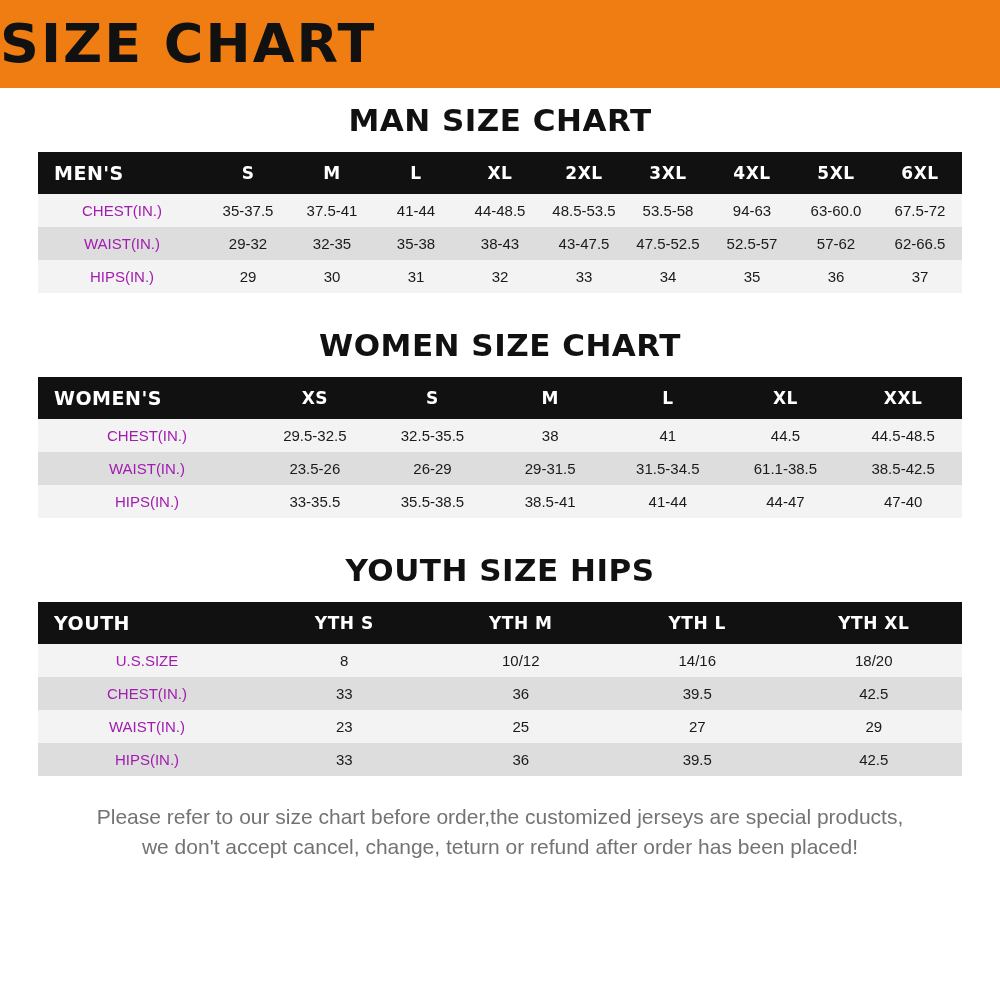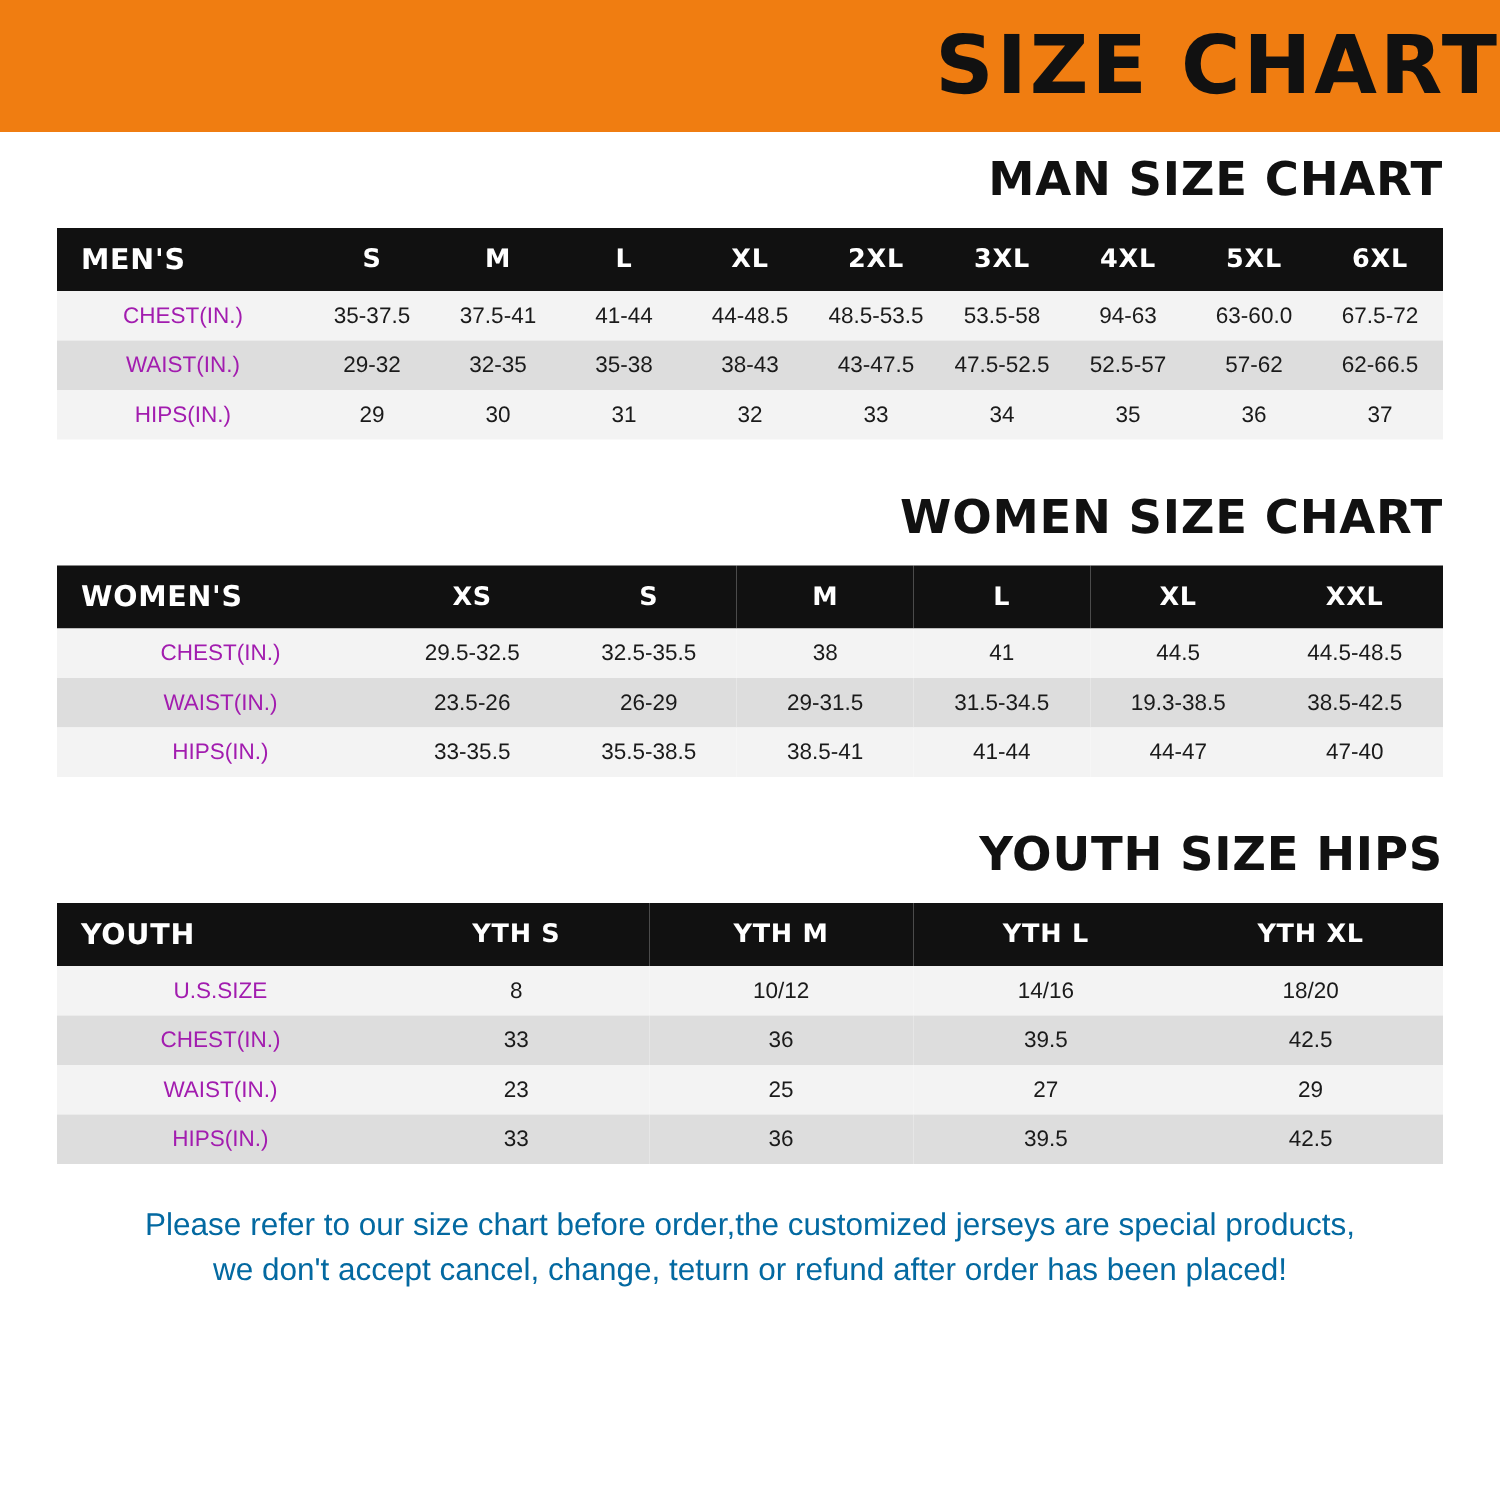"SIZE CHART" .banner { justify-content: flex-end -> flex-start }
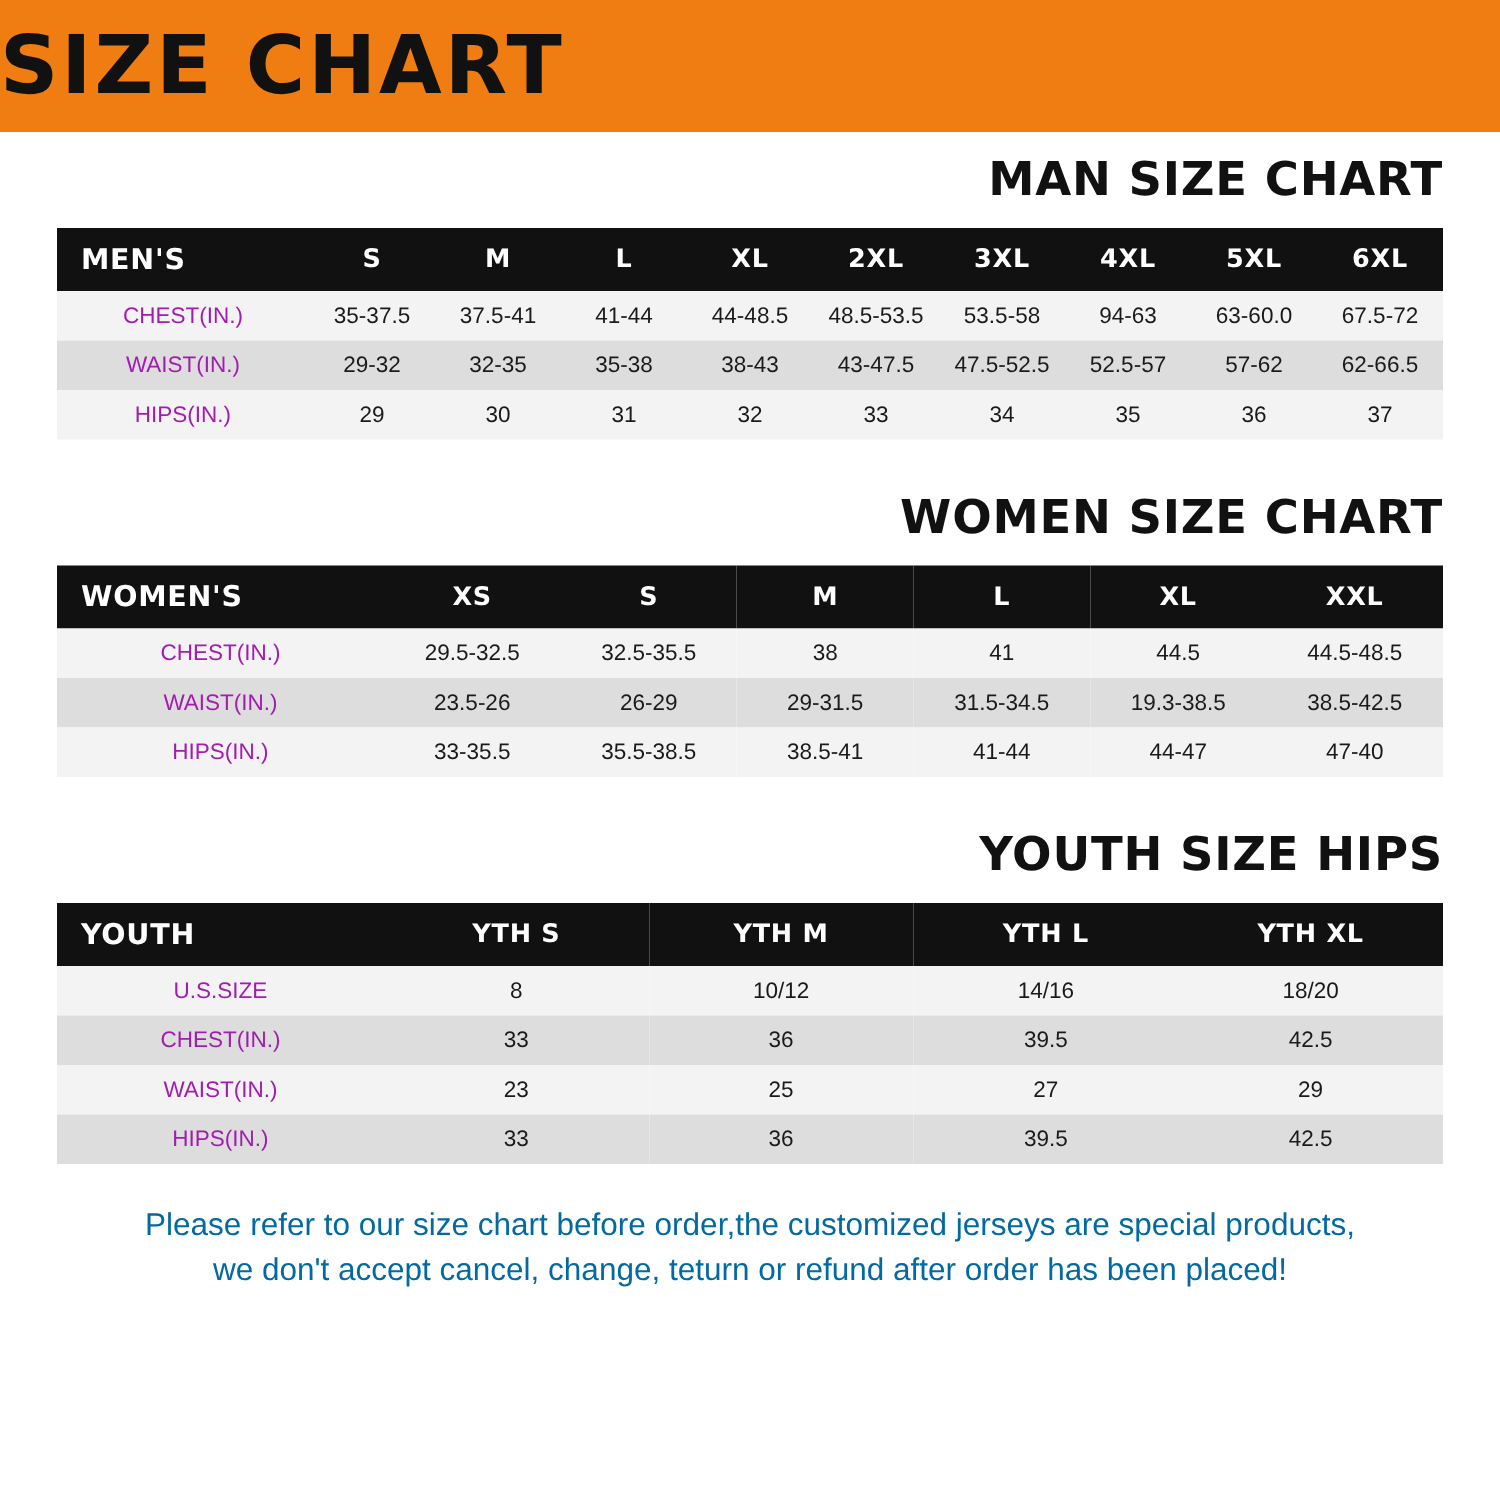"MAN SIZE CHART" .section-title { text-align: right -> center }
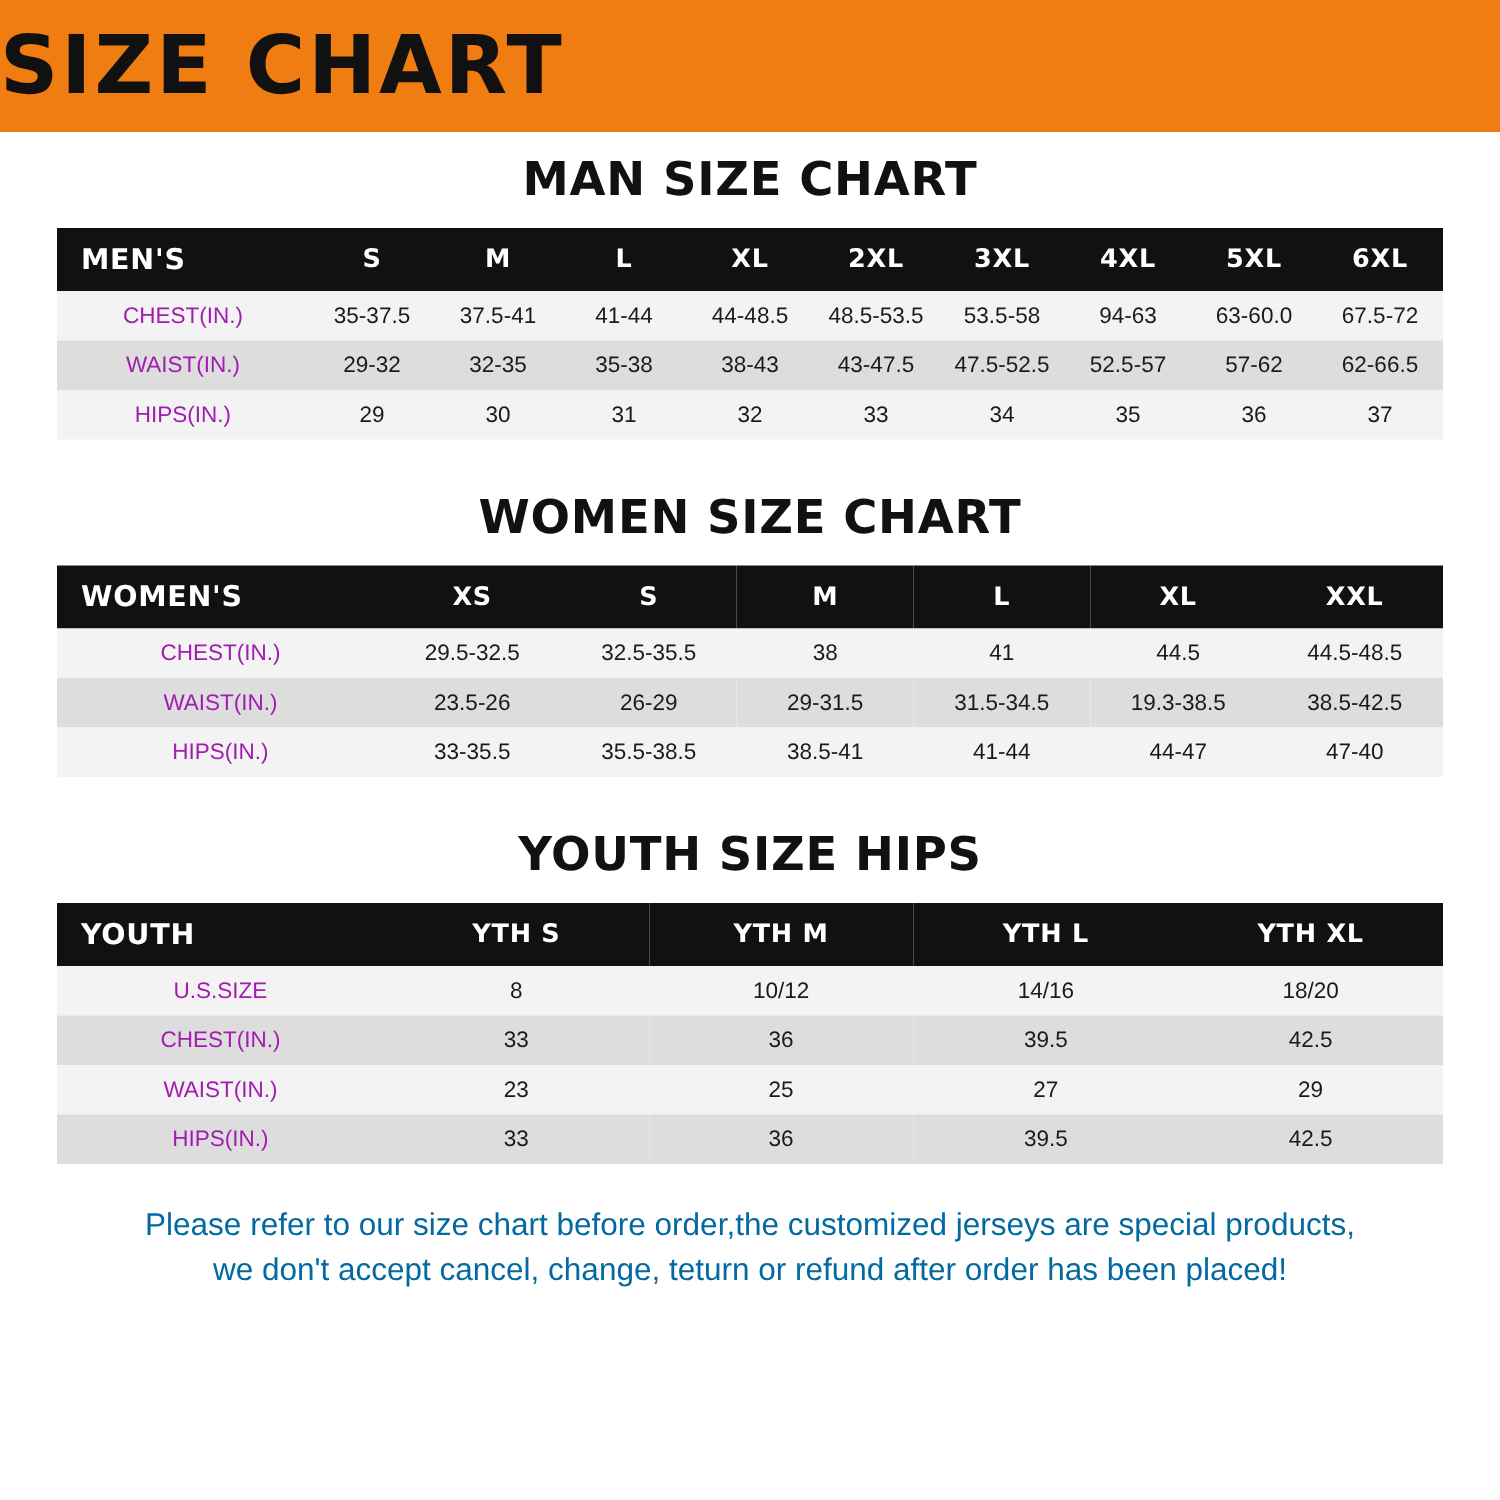"19.3-38.5" td { text: 19.3-38.5 -> 61.1-38.5 }
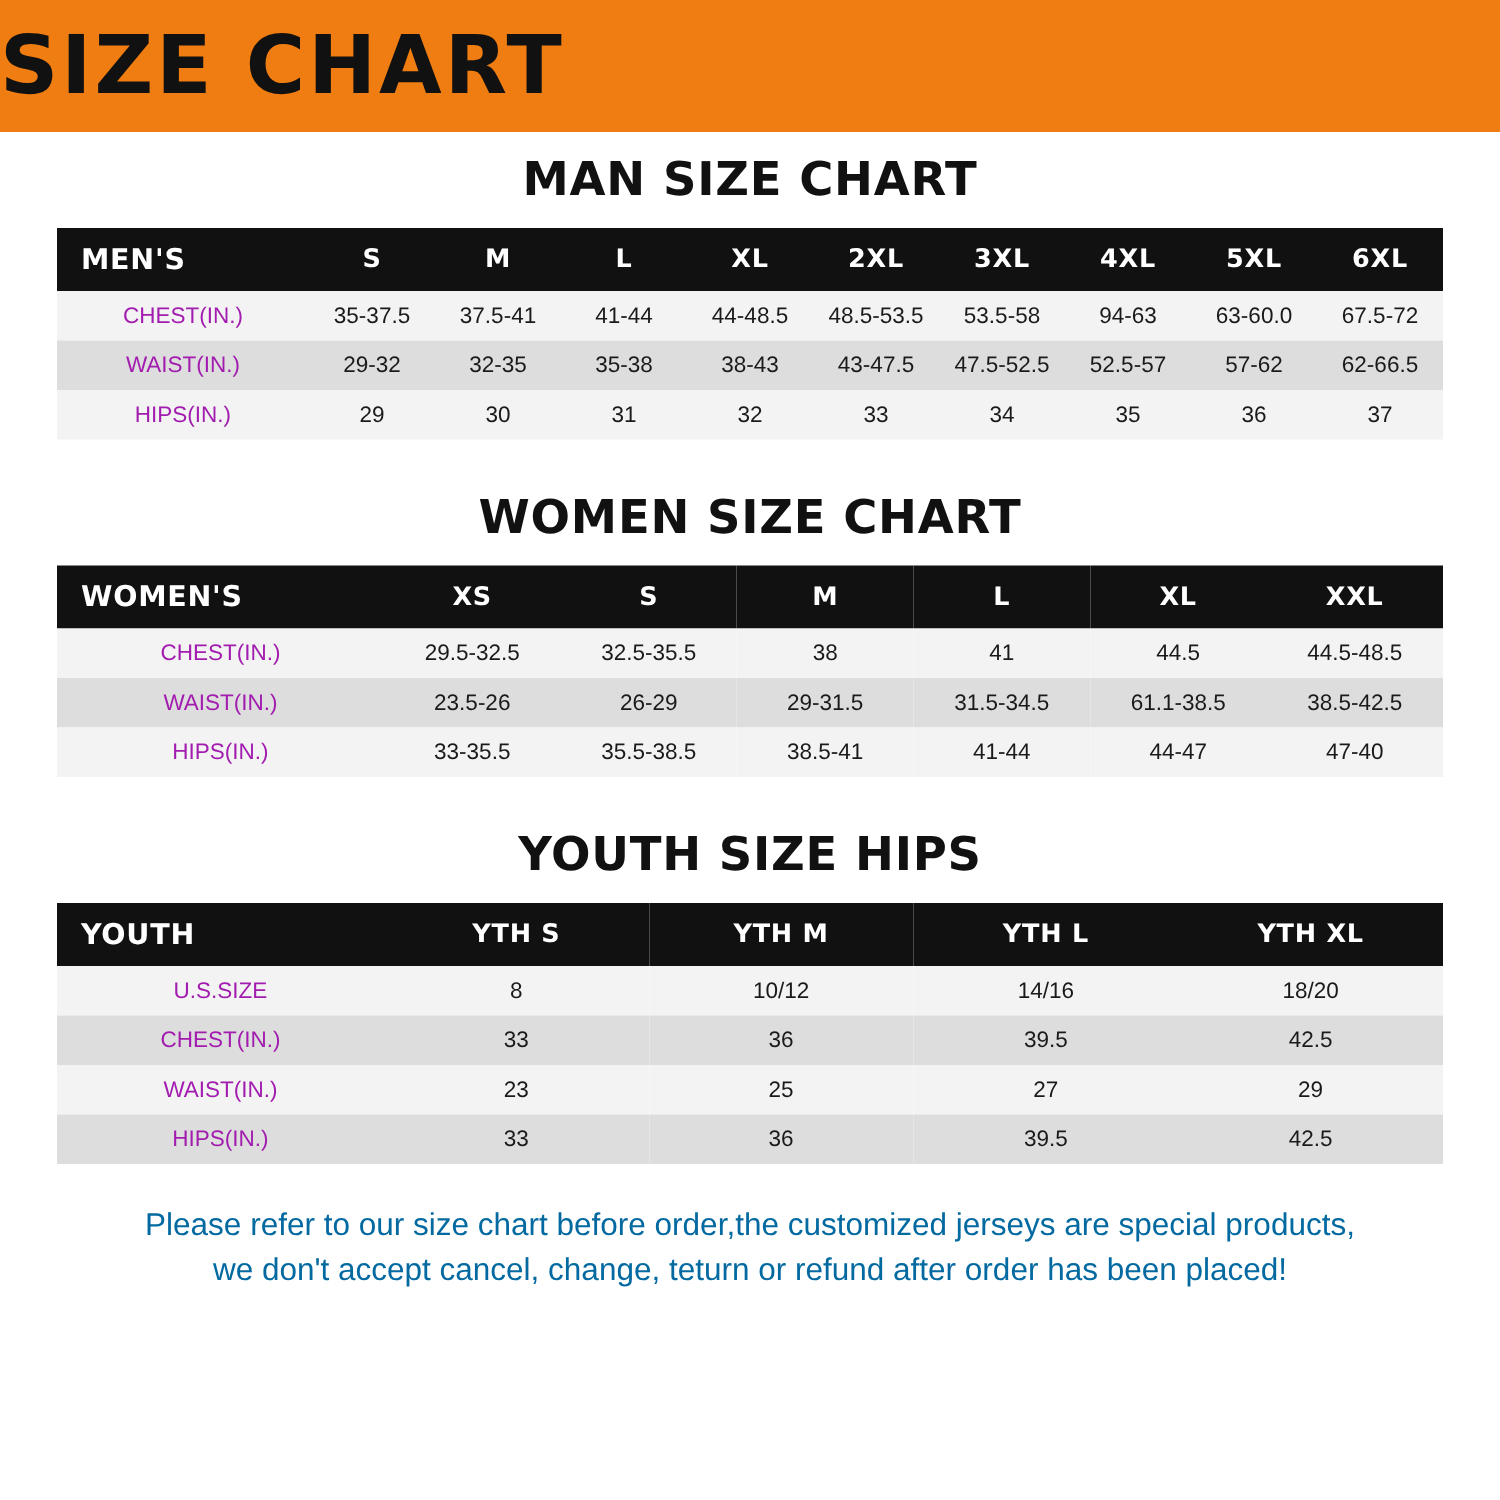"Please refer to our size" .footer-note { color: #0369a1 -> #737373 }
